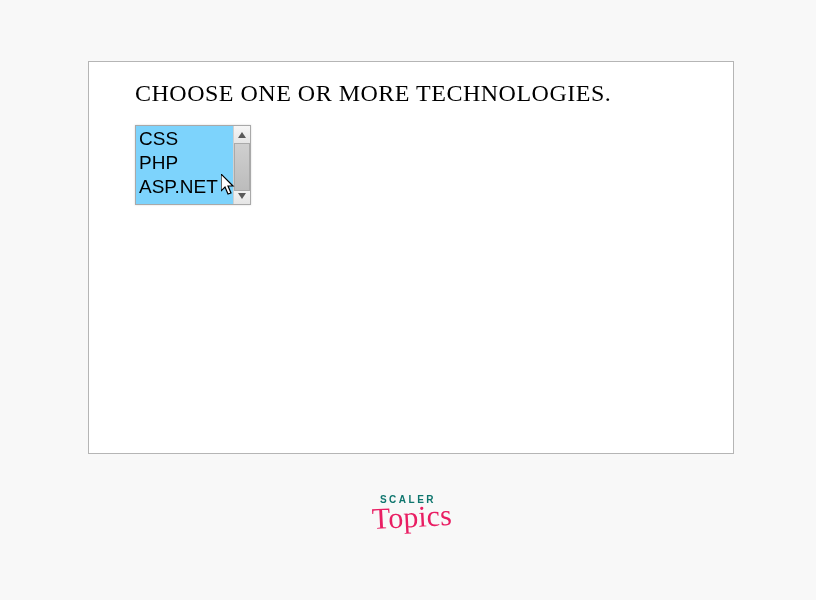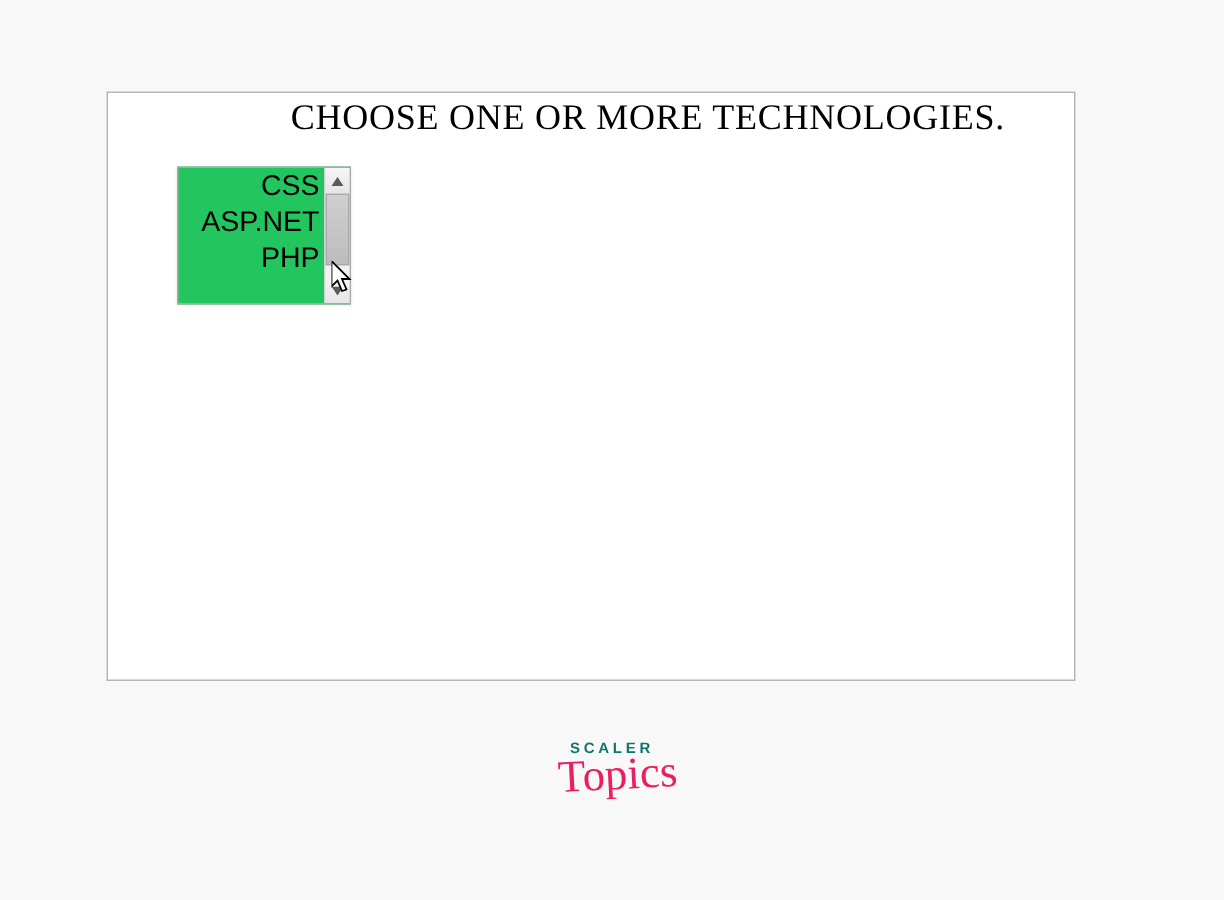"CHOOSE ONE OR MORE TECHNOLOGIES." .panel { left: 71px -> 88px; padding: 4px 46px -> 18px 46px; text-align: right -> none }
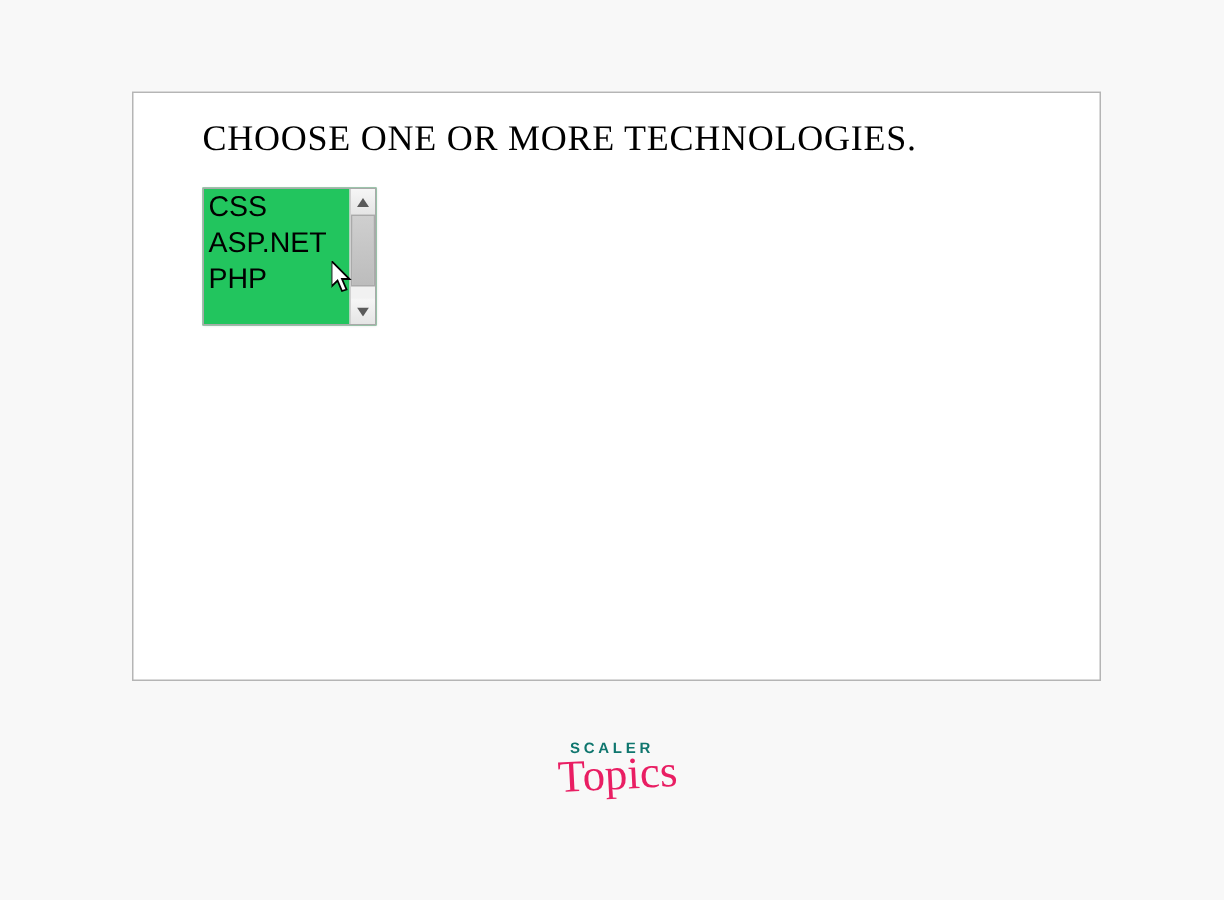"CSS" .listbox { background: #22c55e -> #7dd3fc; height: 92px -> 80px }
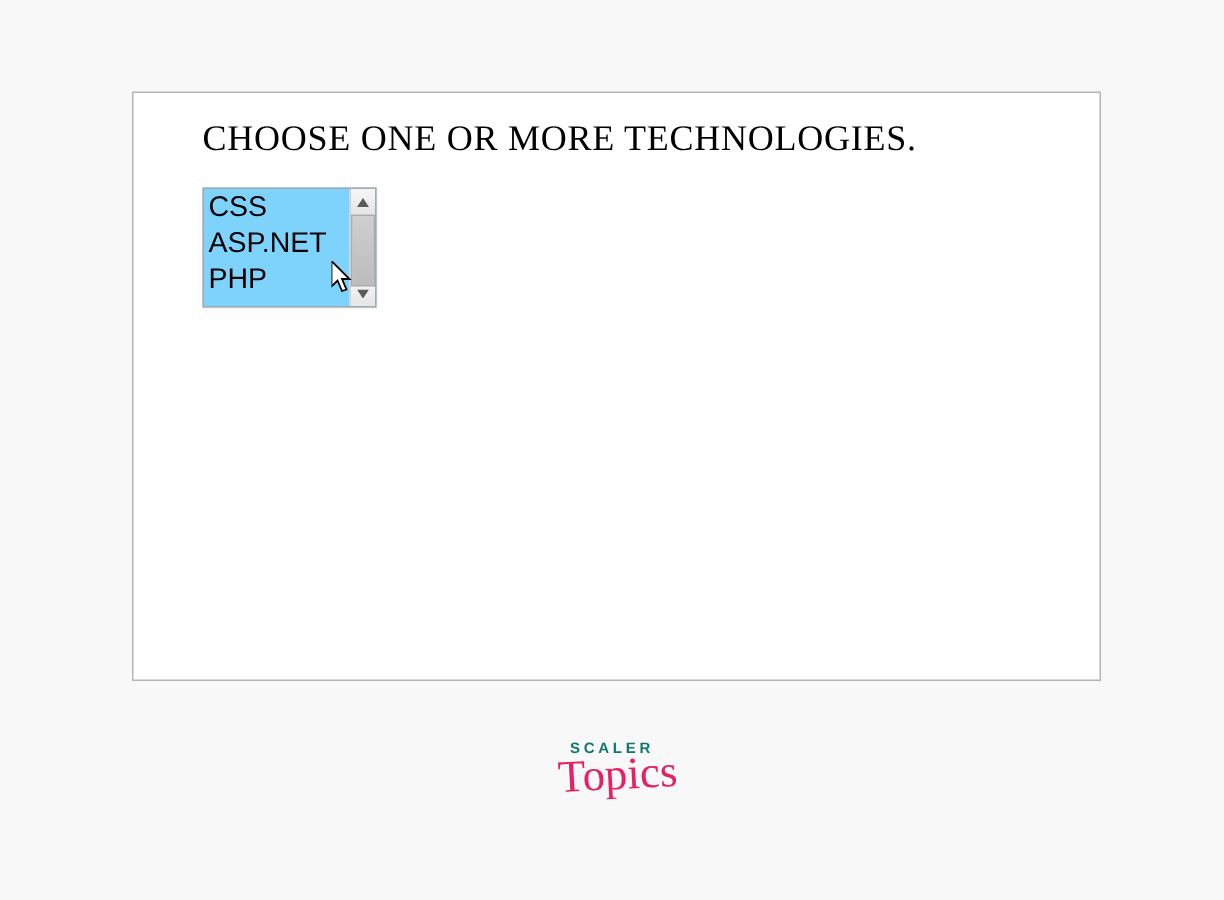"ASP.NET" div { order: before "PHP" -> after "PHP" }
